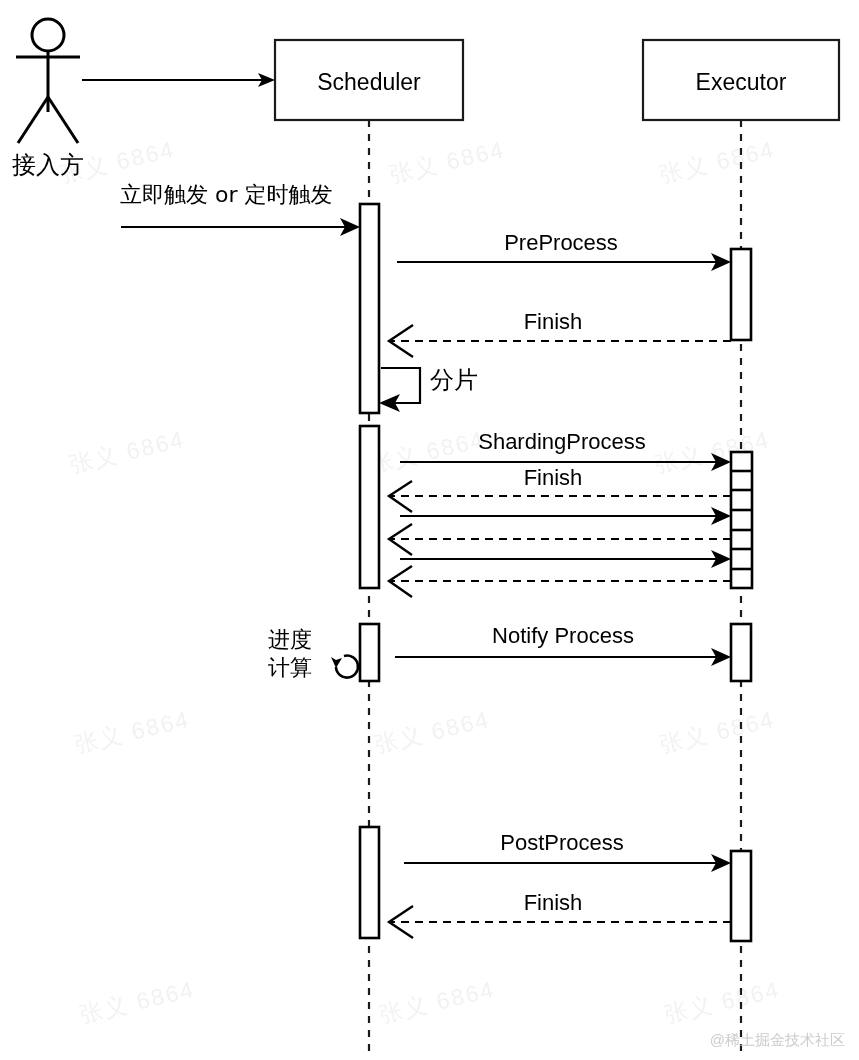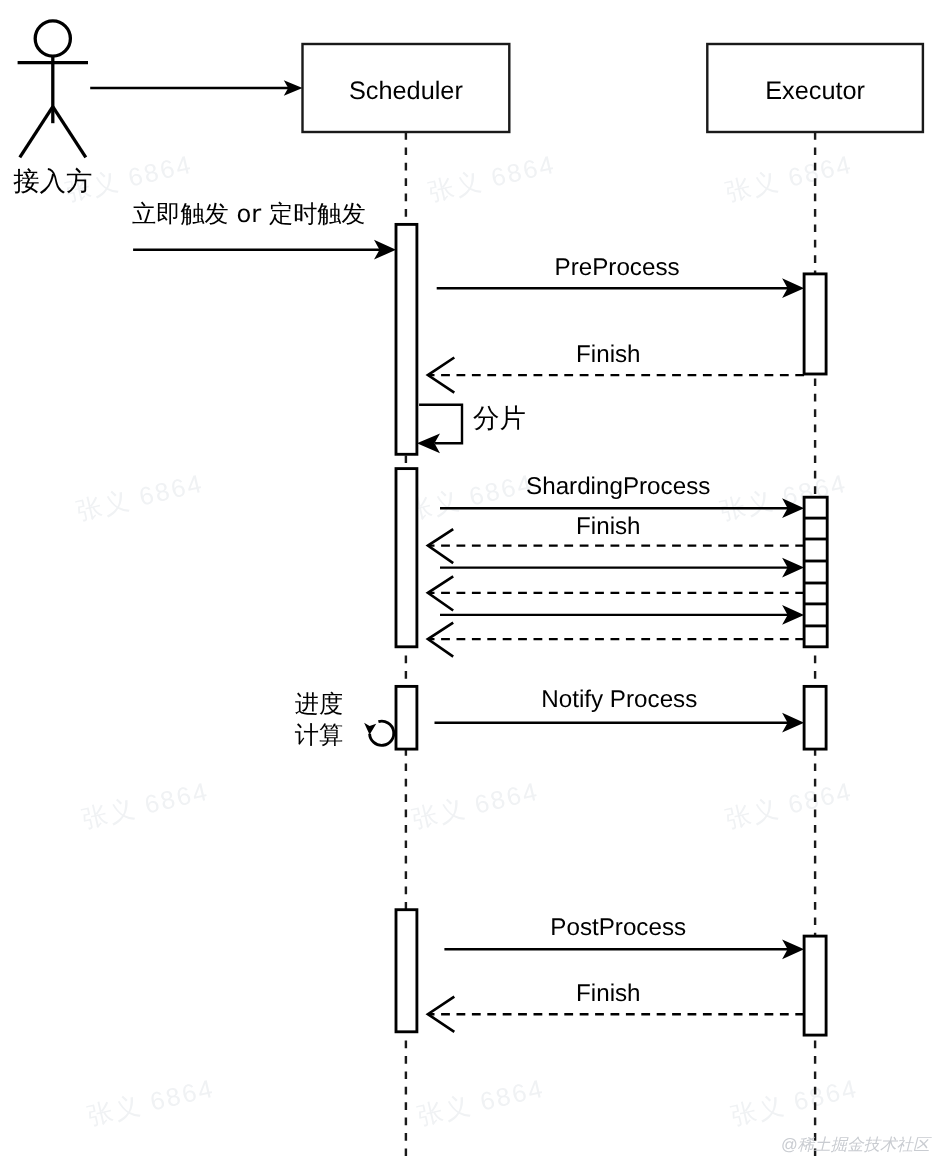"@稀土掘金技术社区" .credit { font-style: italic -> none }
